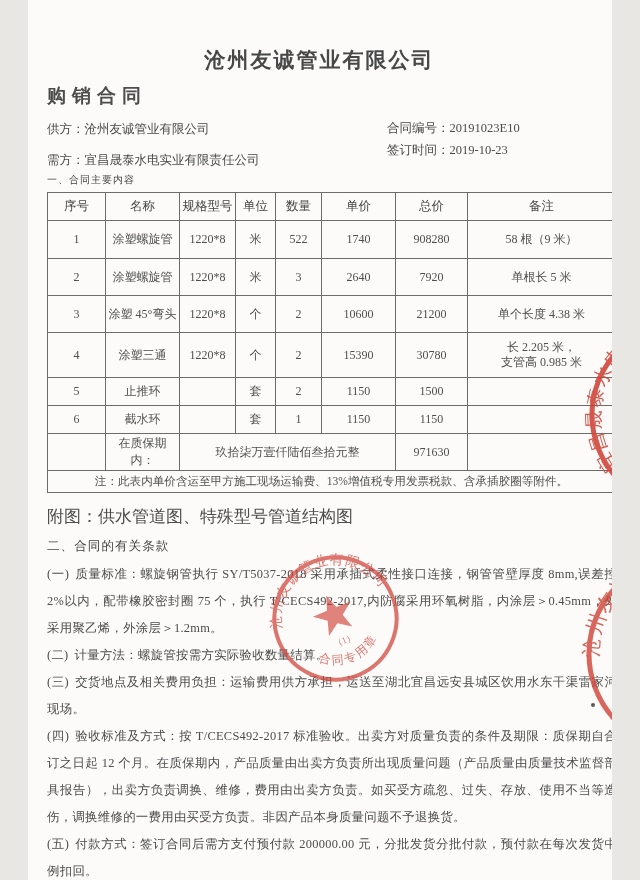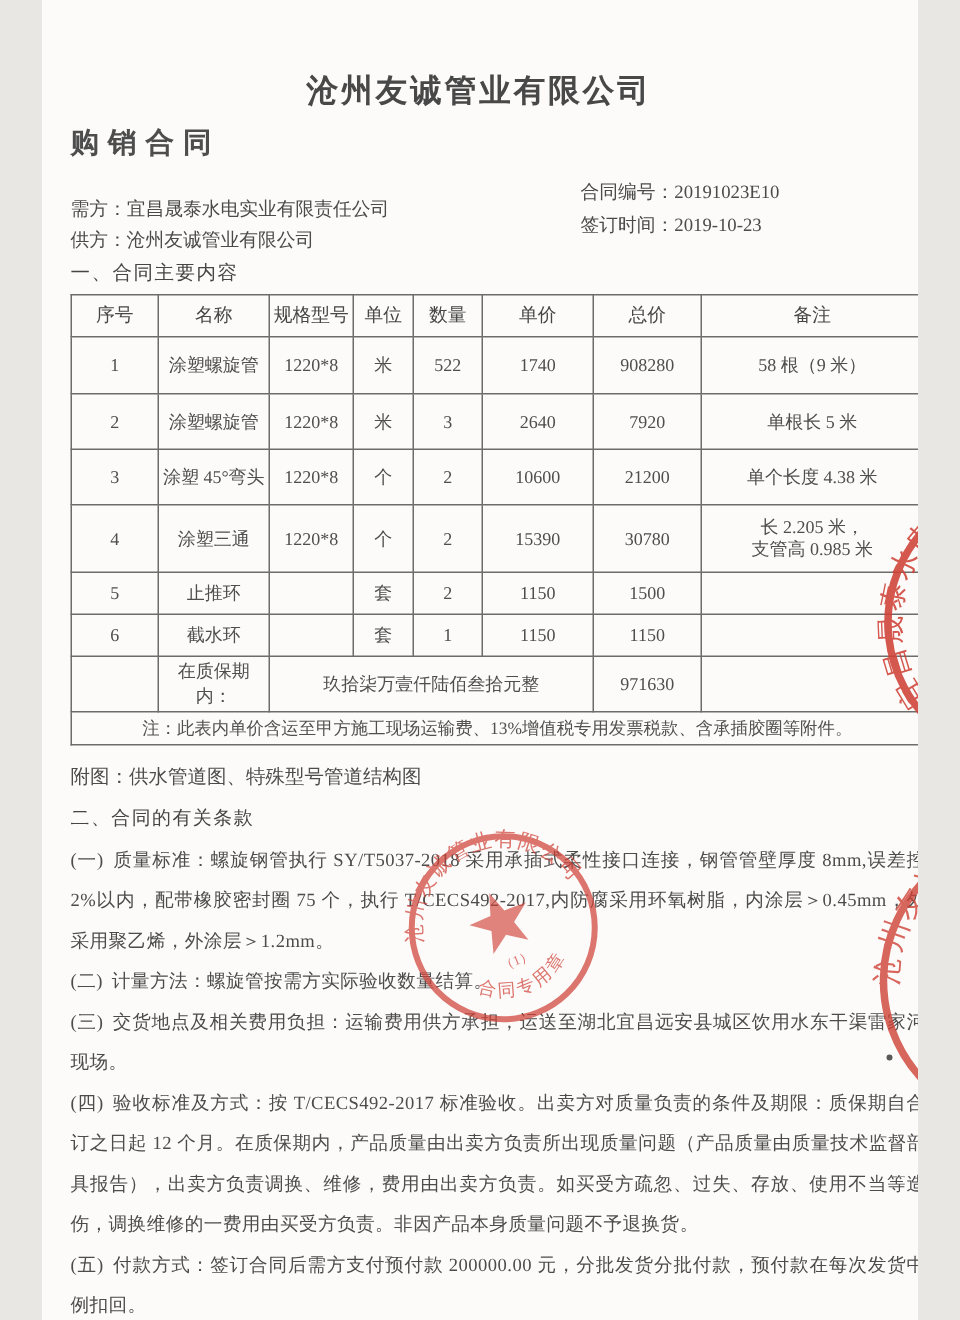"需方：宜昌晟泰水电实业有限责任公司" div.meta-line { order: before "供方：沧州友诚管业有限公司" -> after "供方：沧州友诚管业有限公司" }
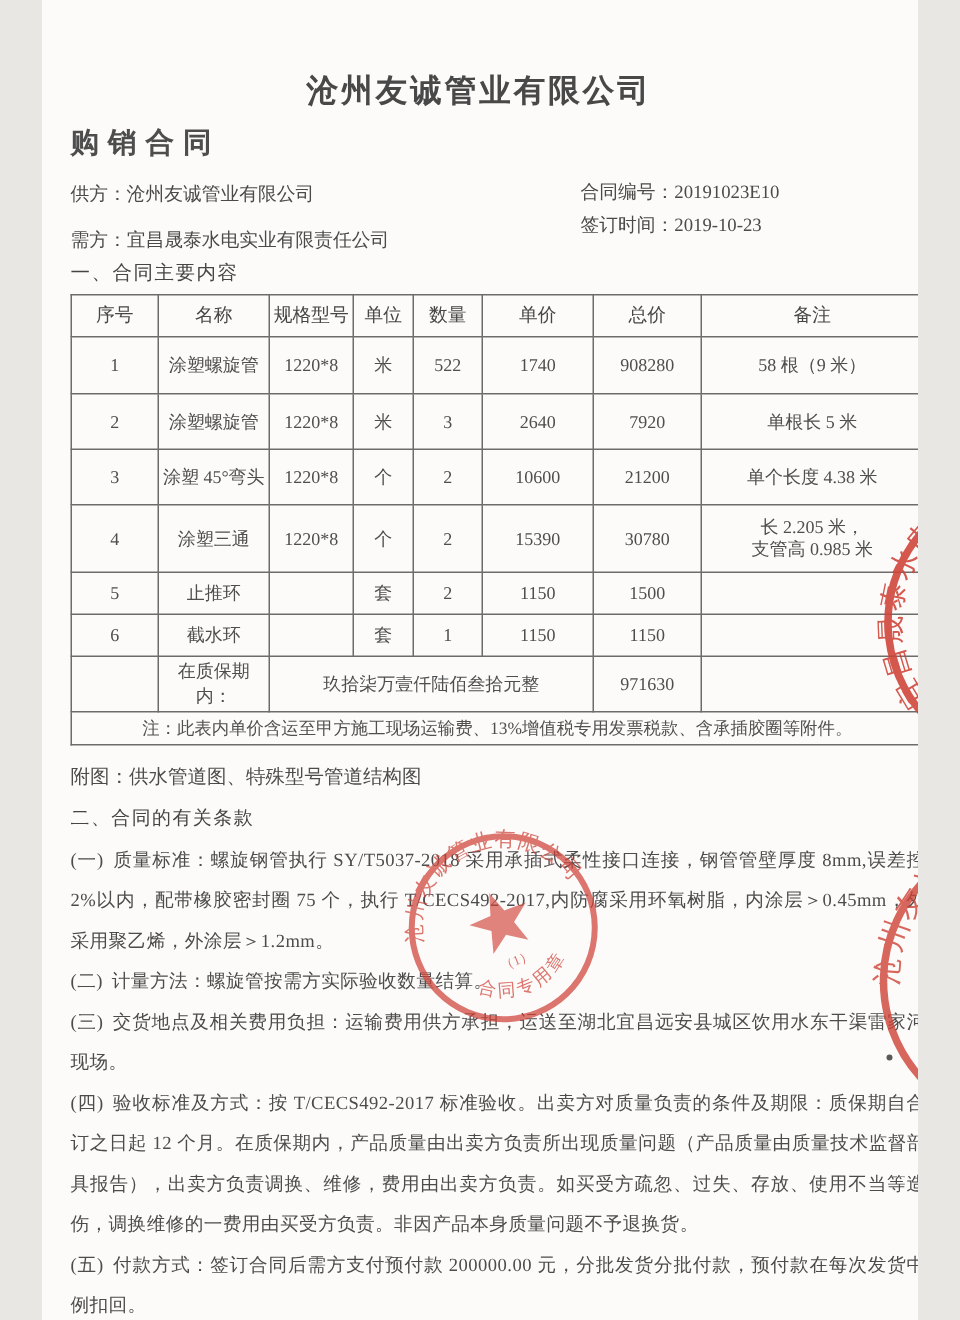"一、合同主要内容" .sec-heading { font-size: 13px -> 10px }
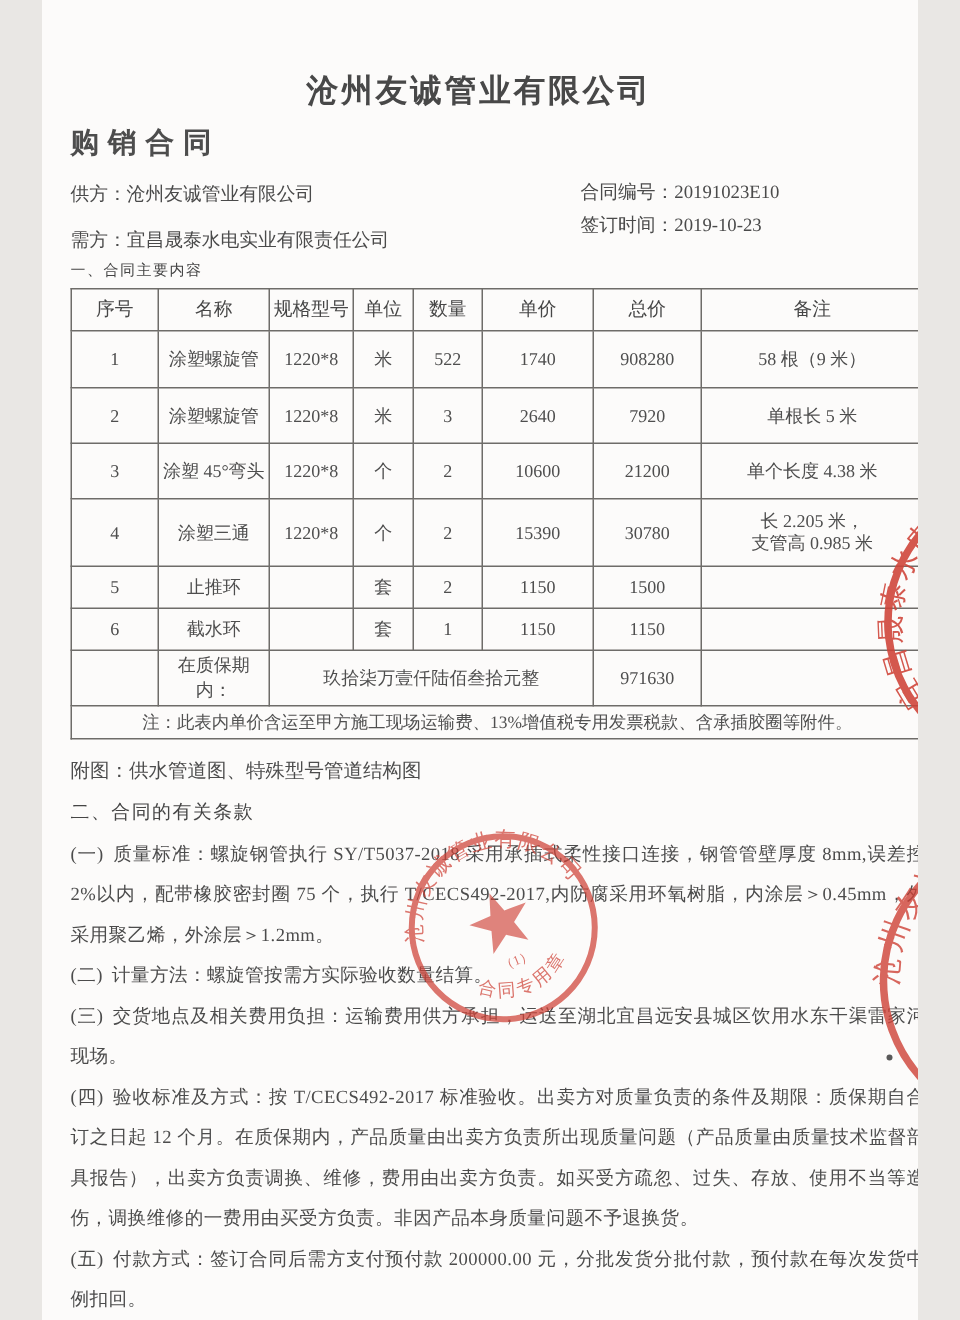"附图：供水管道图、特殊型号管道结构图" .attachment { font-size: 13px -> 17px }
